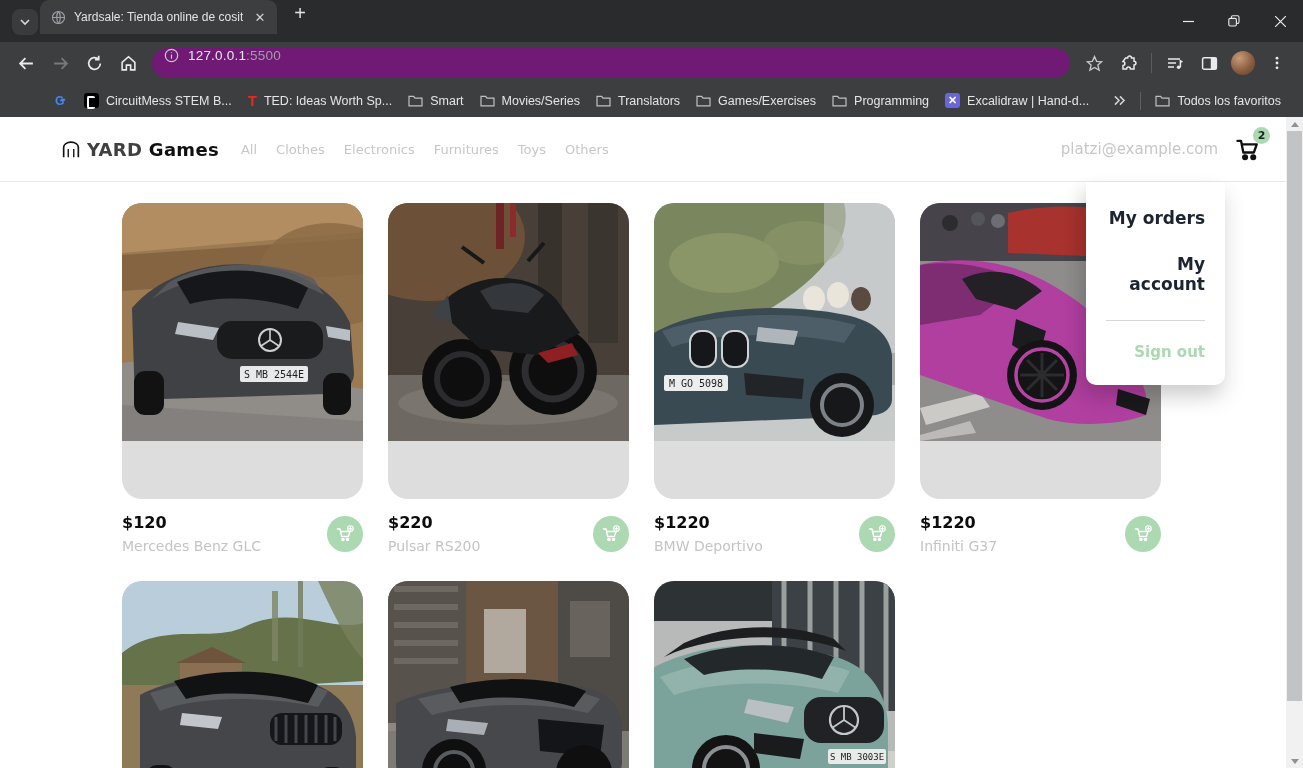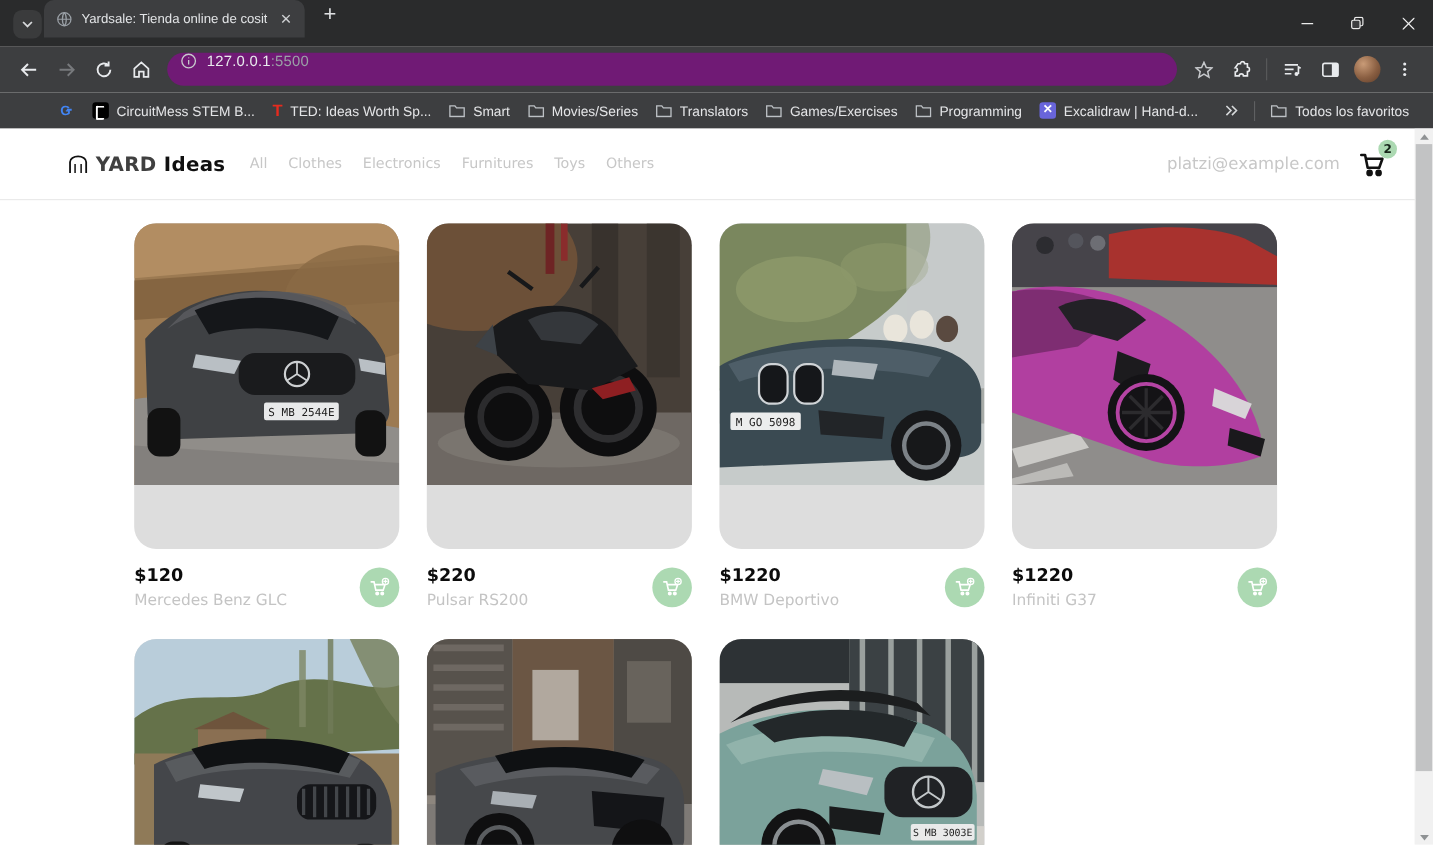"Ideas" span.logo-sale { text: Ideas -> Games }
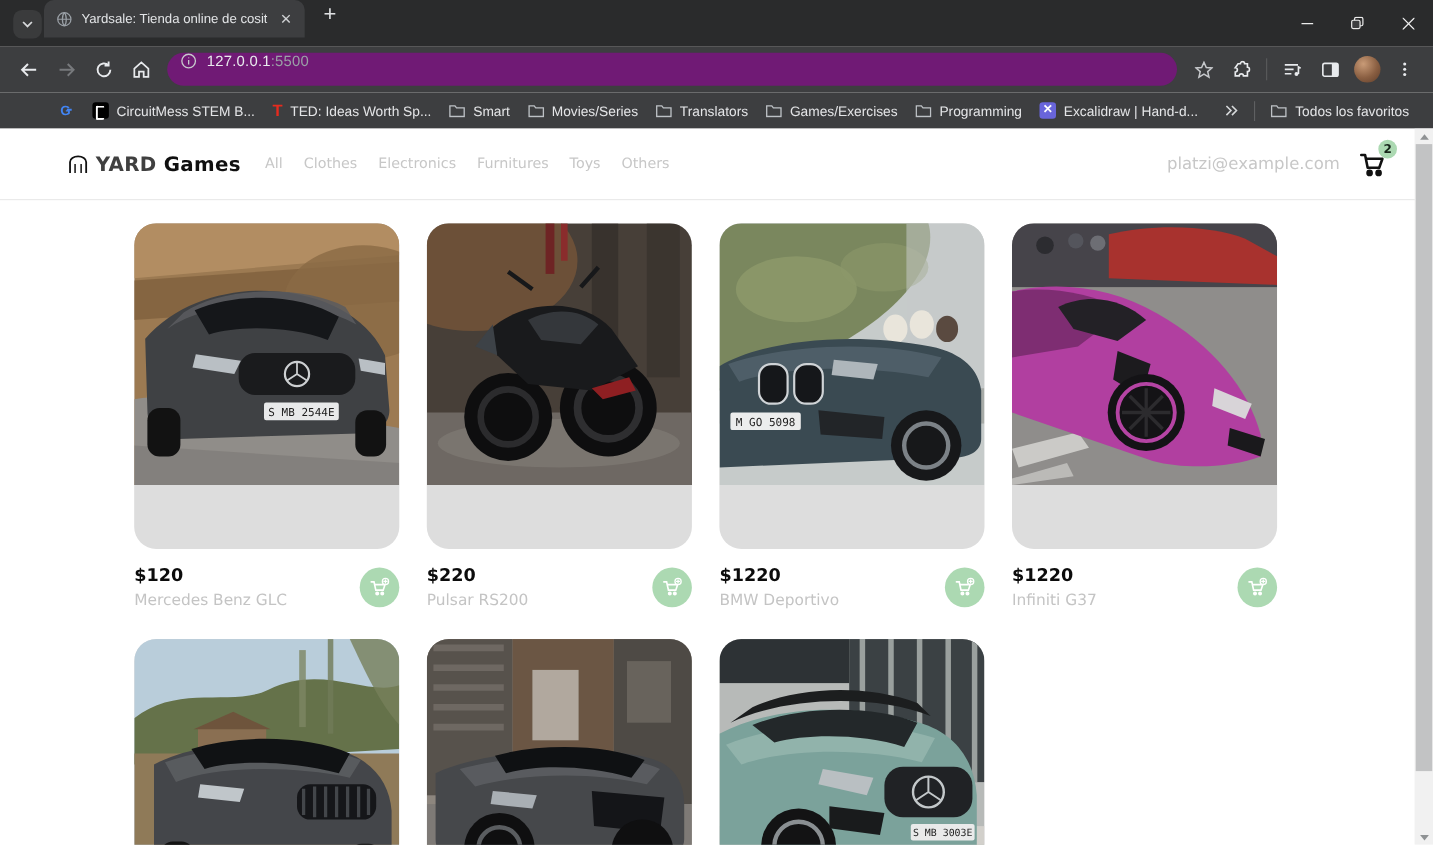"My orders" div.dropdown { html: none -> <div> <div>My orders</div> <div>My account</div> <hr> <div>Sign out</div> </div> }
